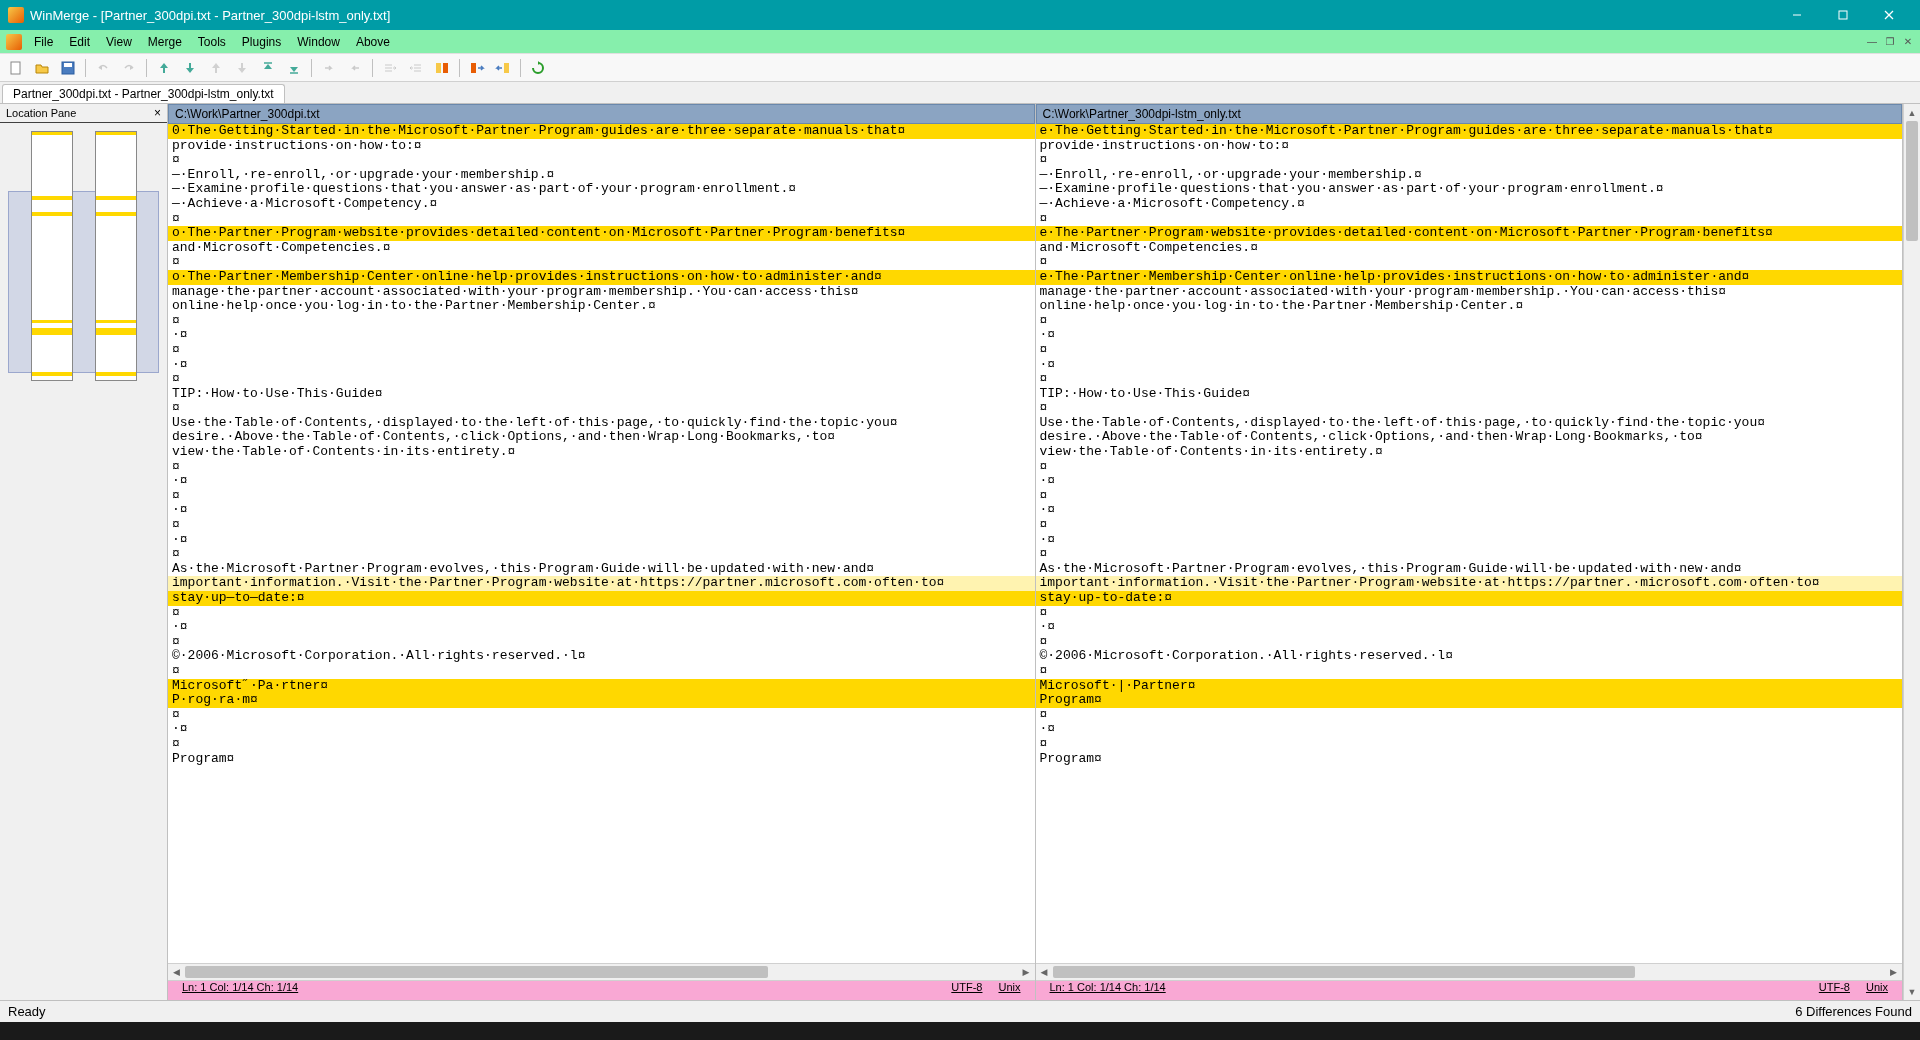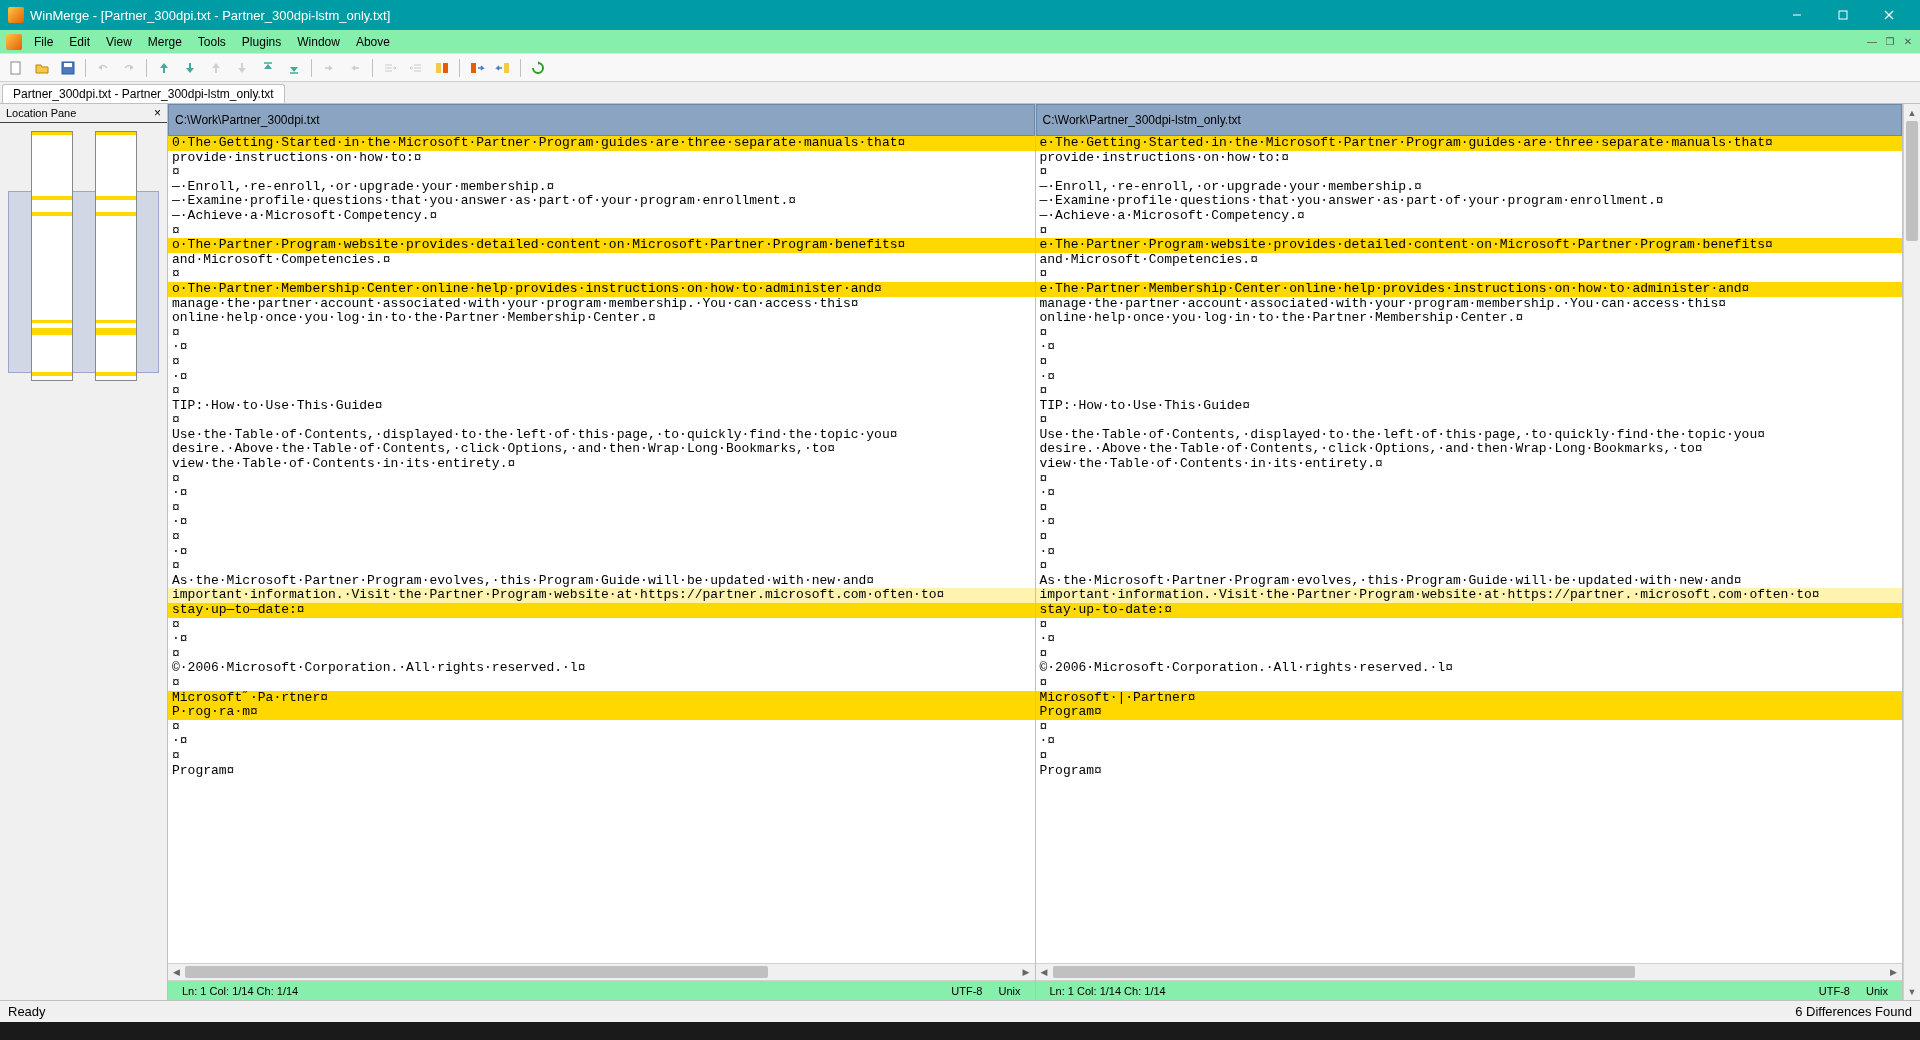"C:\Work\Partner_300dpi.txt" .pane-header { padding: 8px 6px -> 2px 6px }
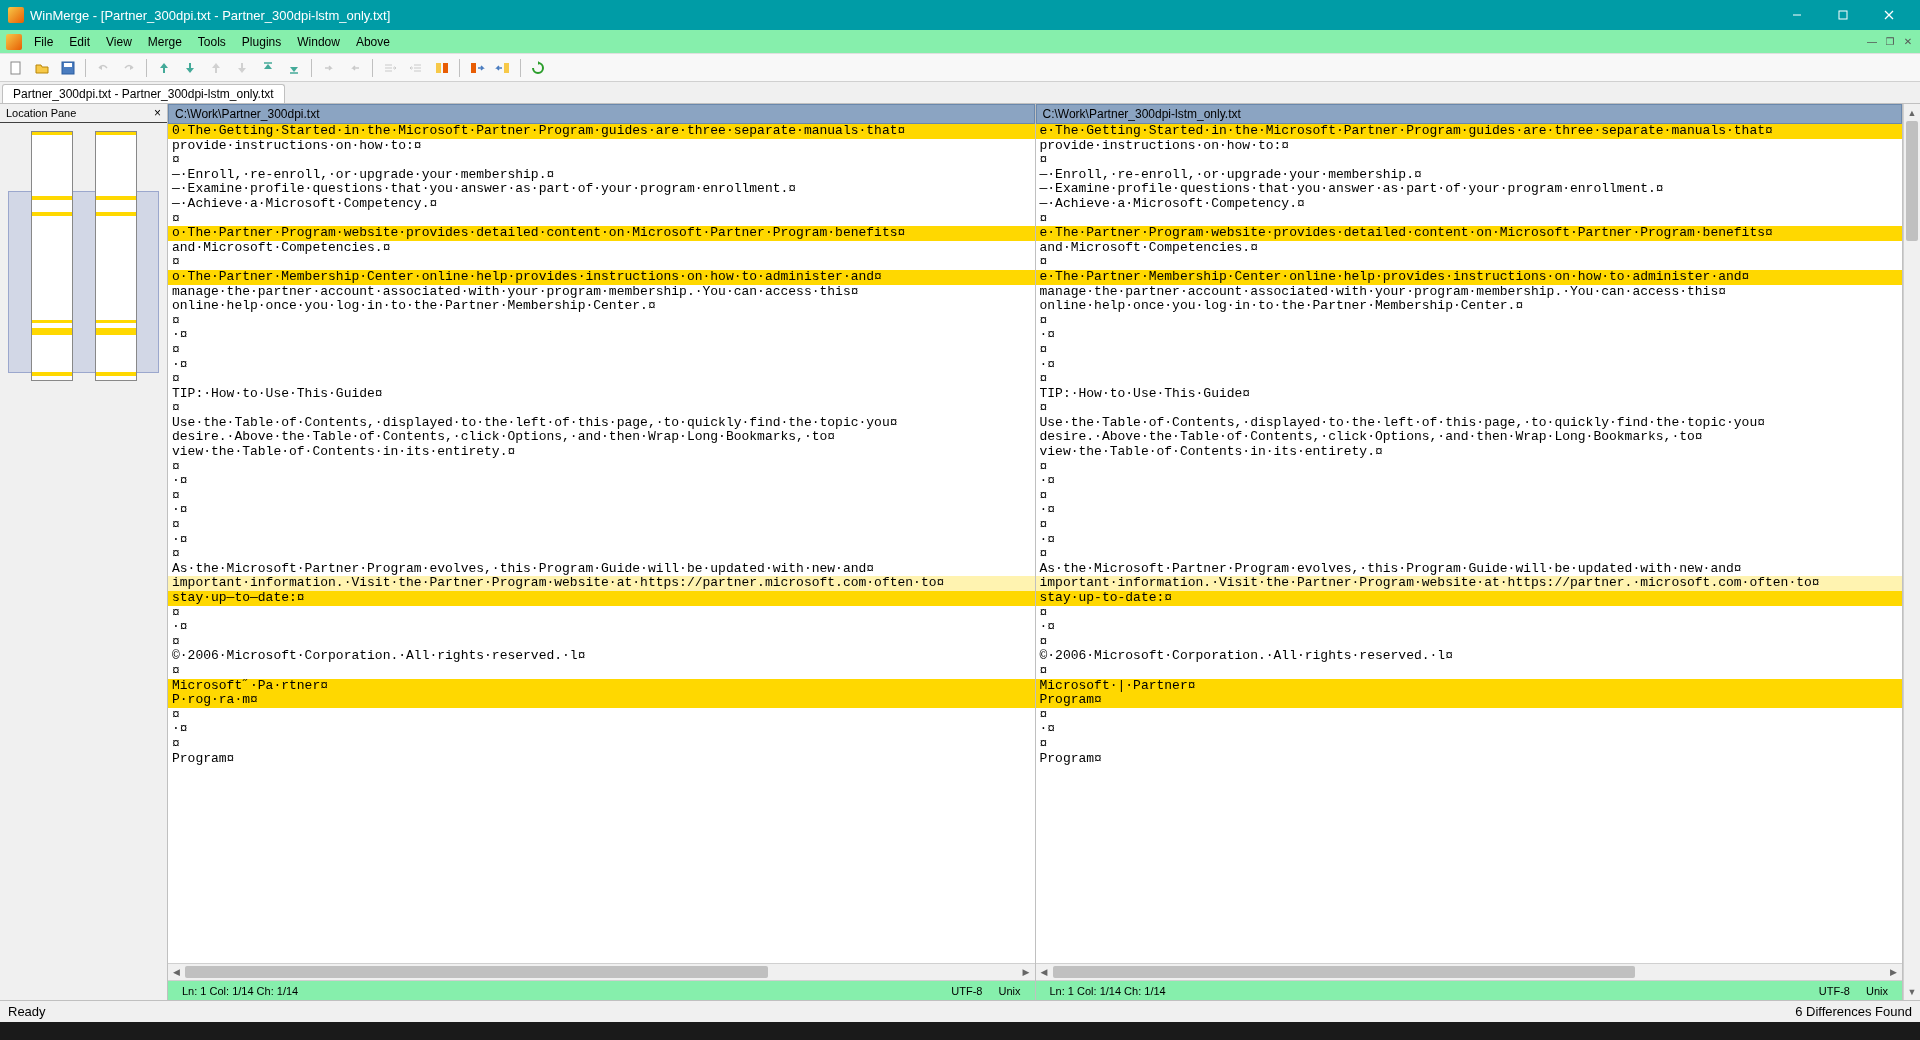"Ln: 1 Col: 1/14 Ch:" .pane-status { align-items: center -> none; background: #86efac -> #f9a8d4; text-decoration: none -> underline }
